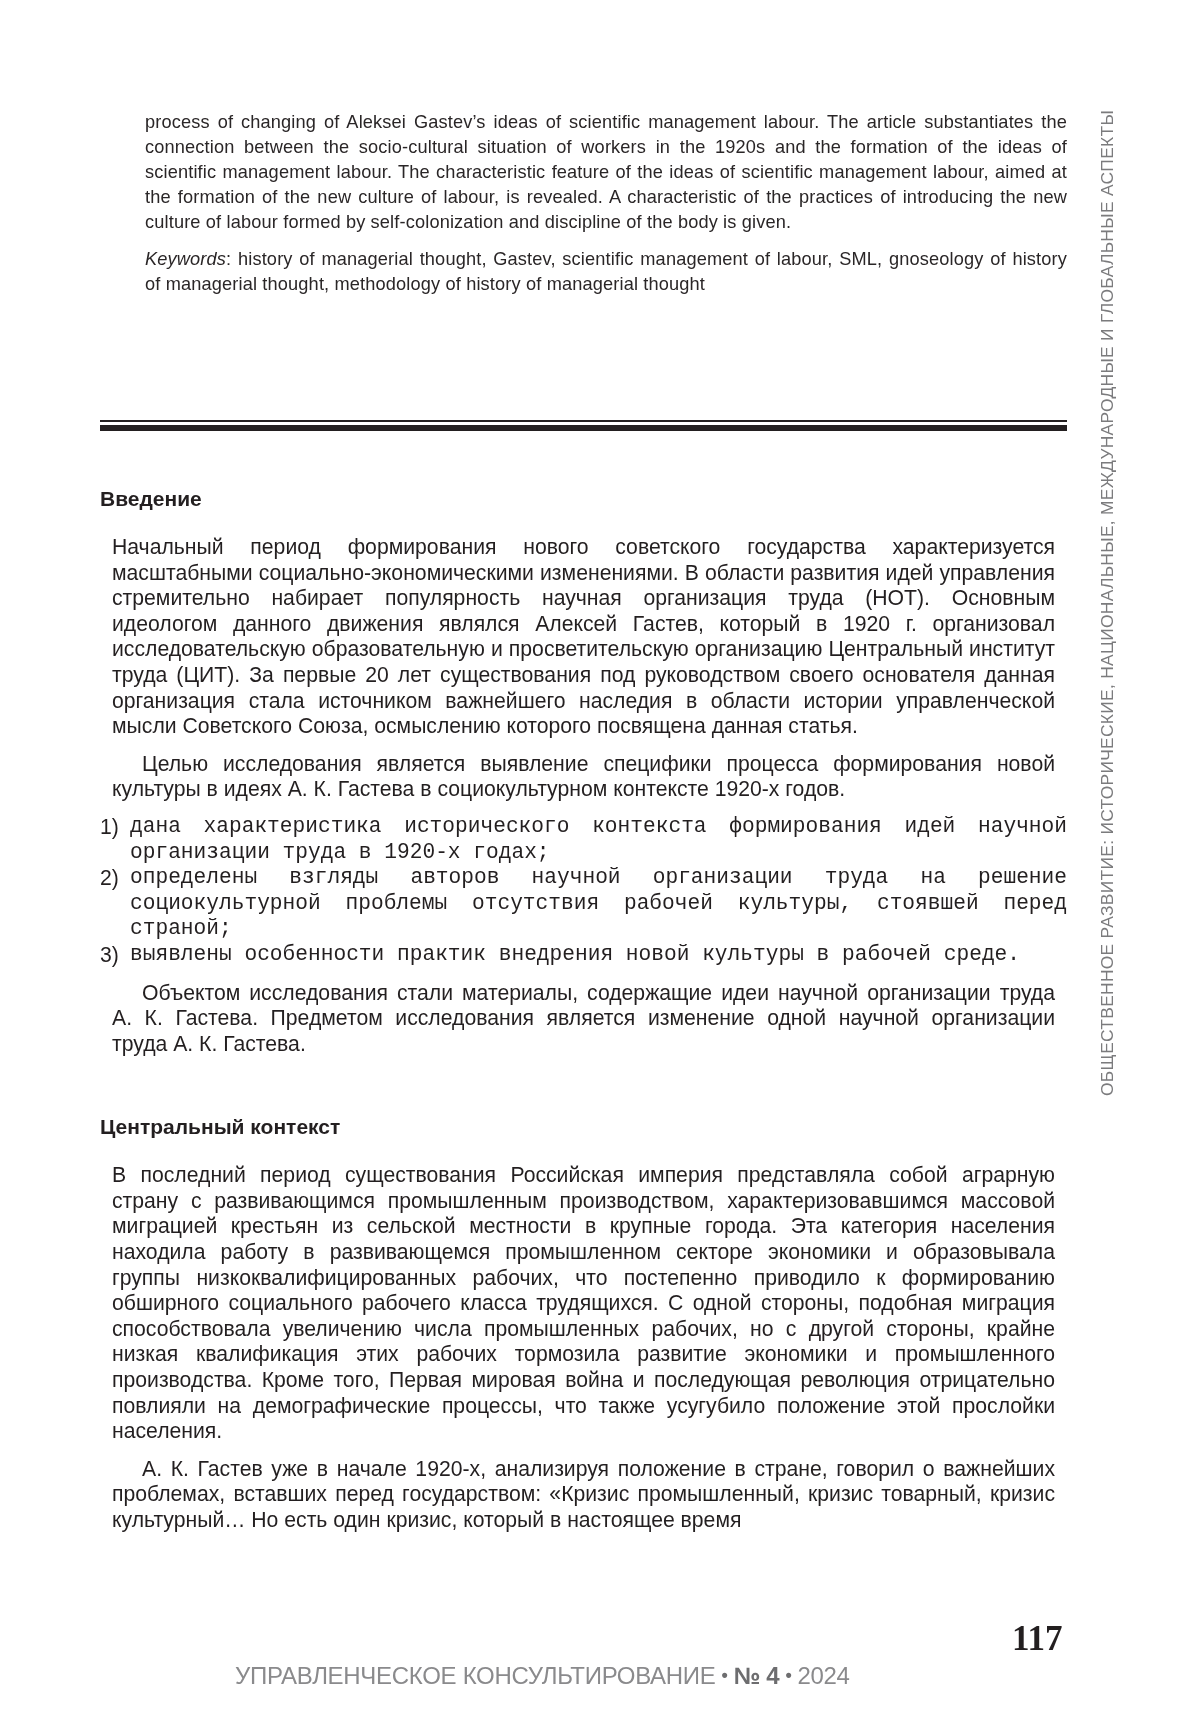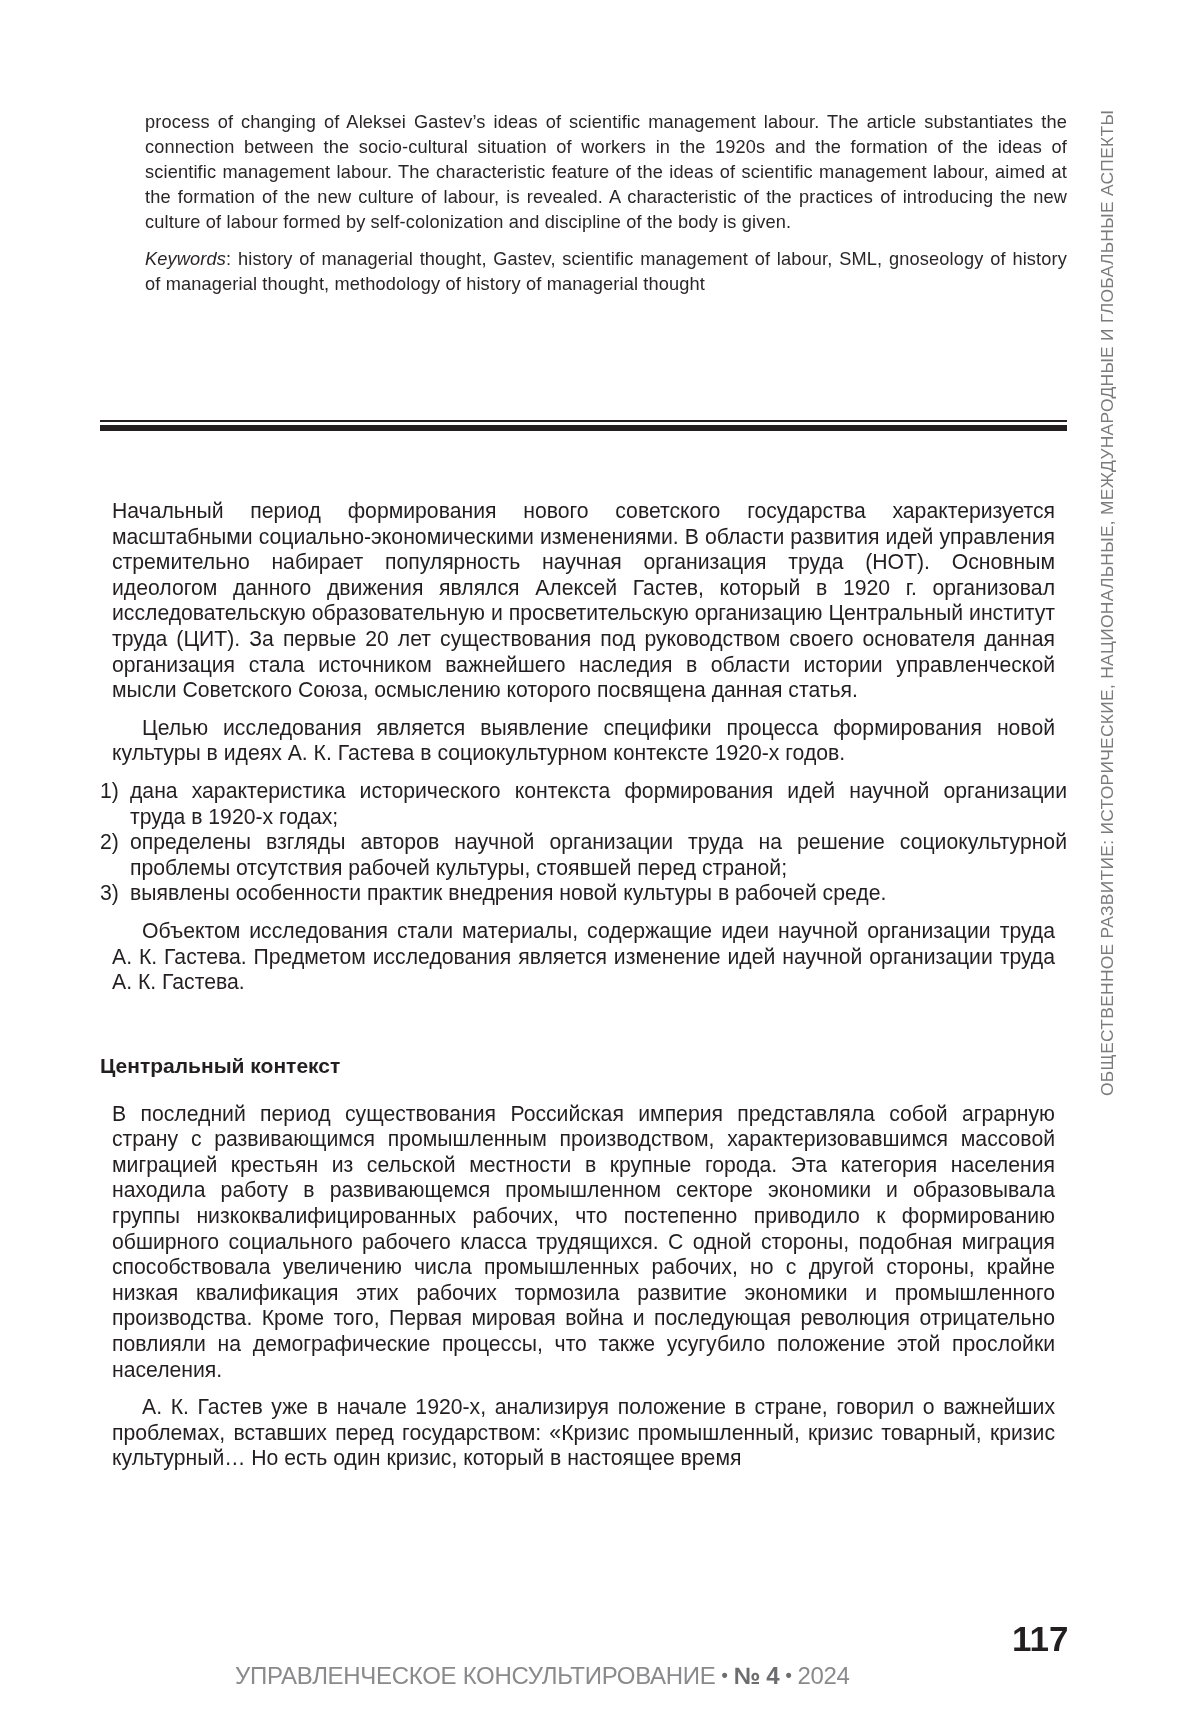"Введение" h2.section-heading { html: none -> <h2>Введение</h2> }
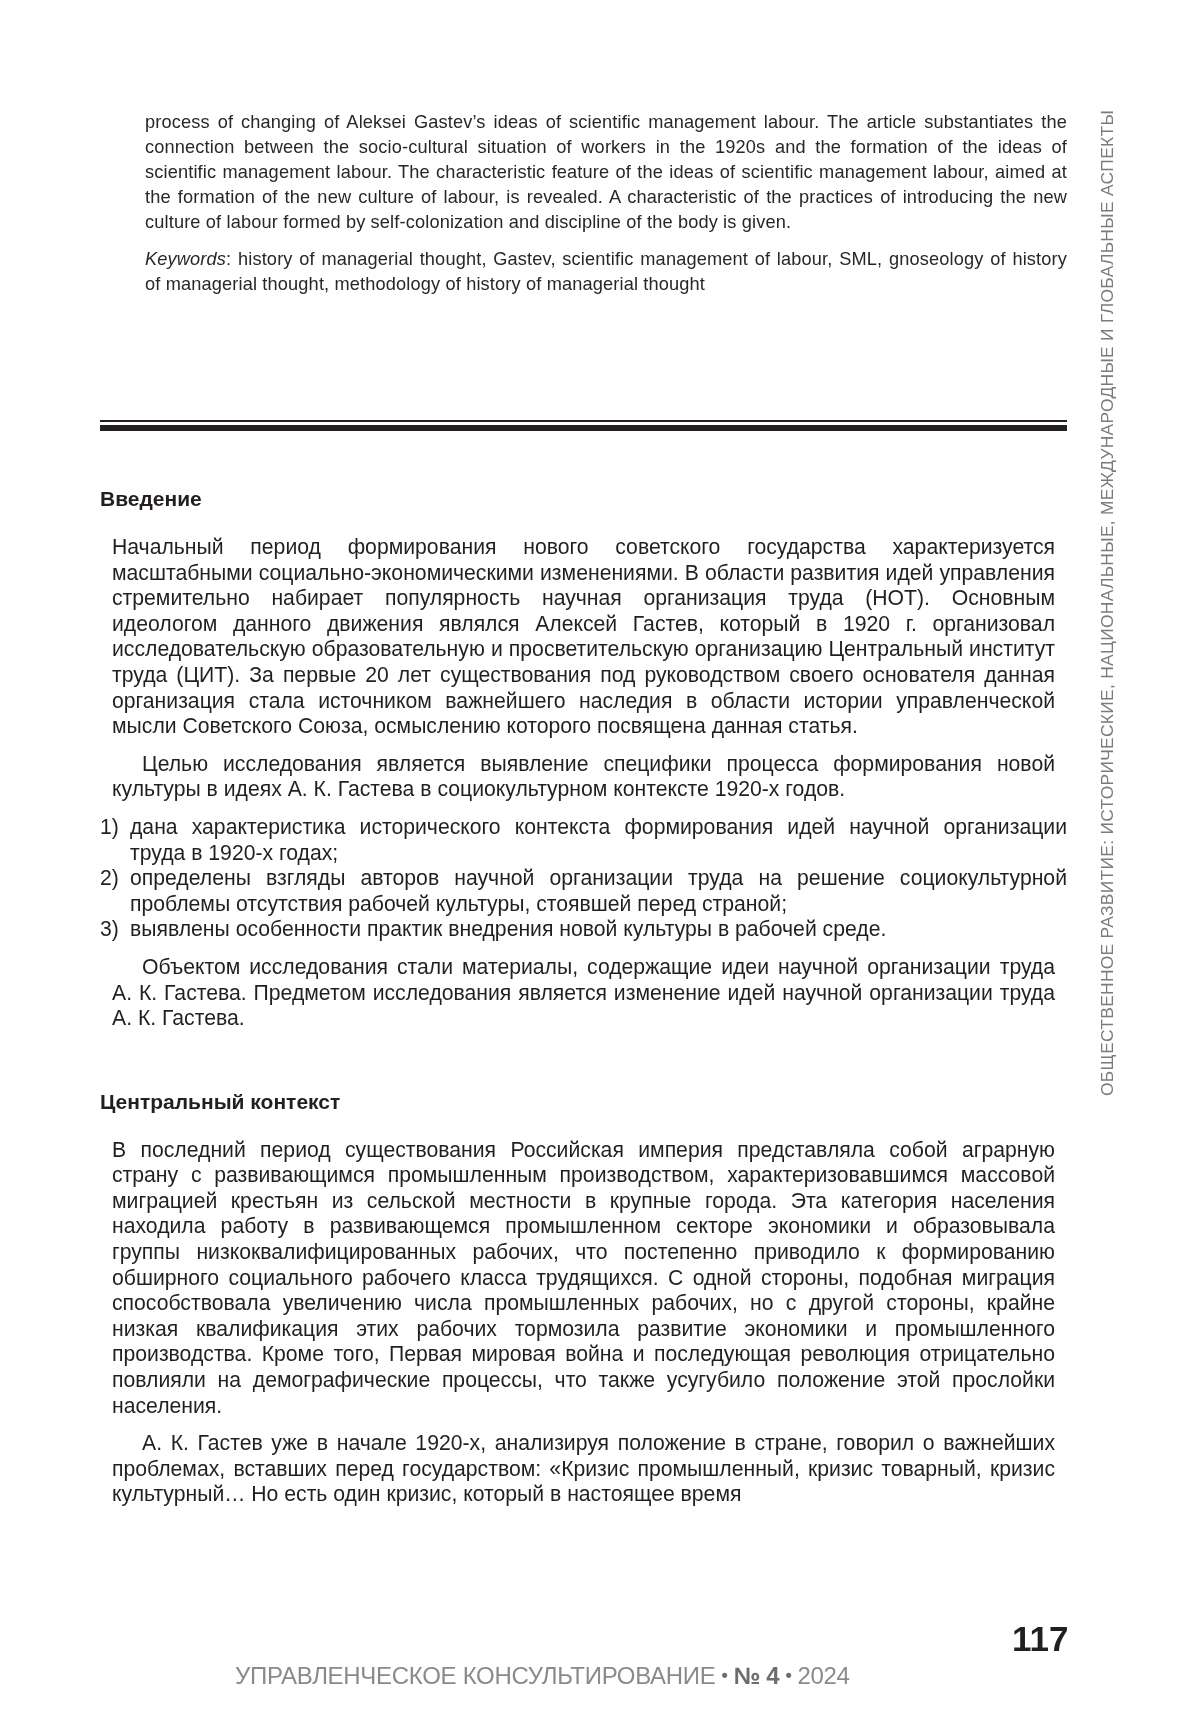"дана характеристика исторического" .list-text { font-family: none -> Liberation Mono, monospace }
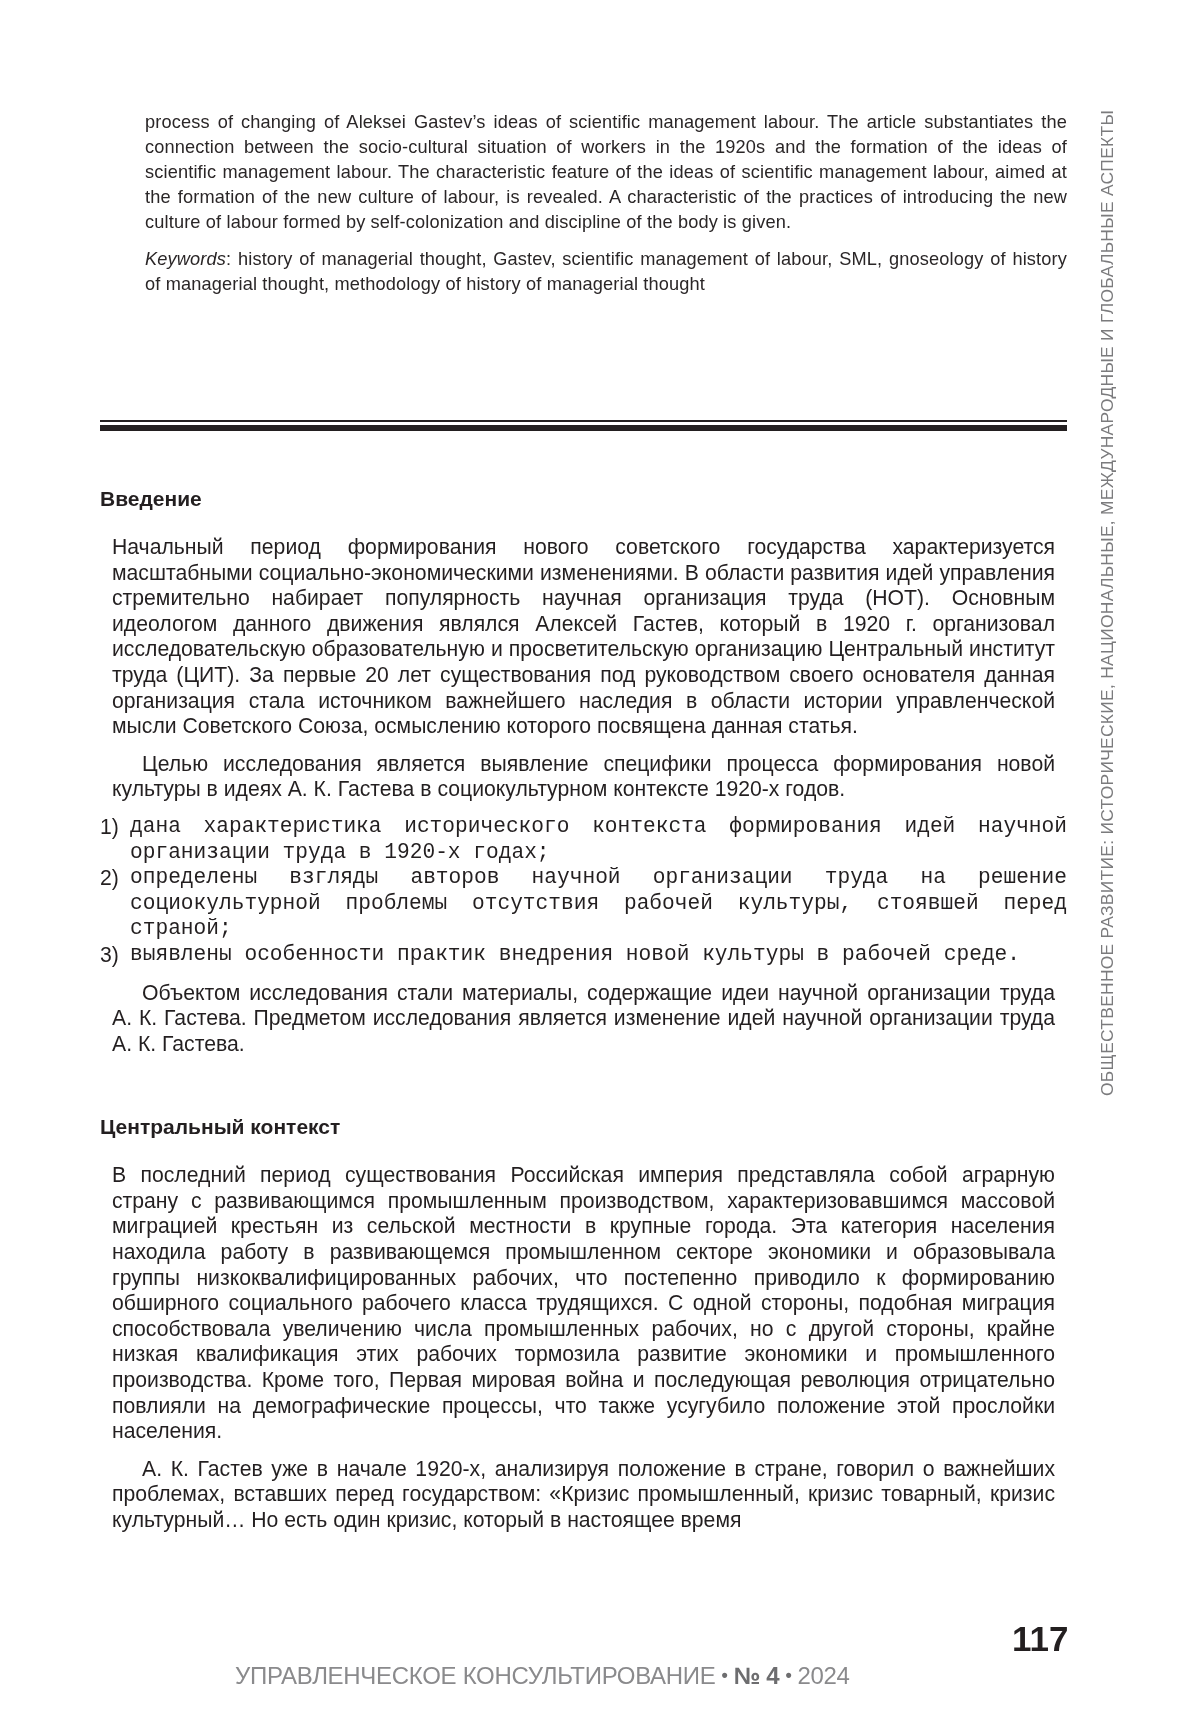"Объектом исследования стали материалы," p.indent { text: идей -> одной }
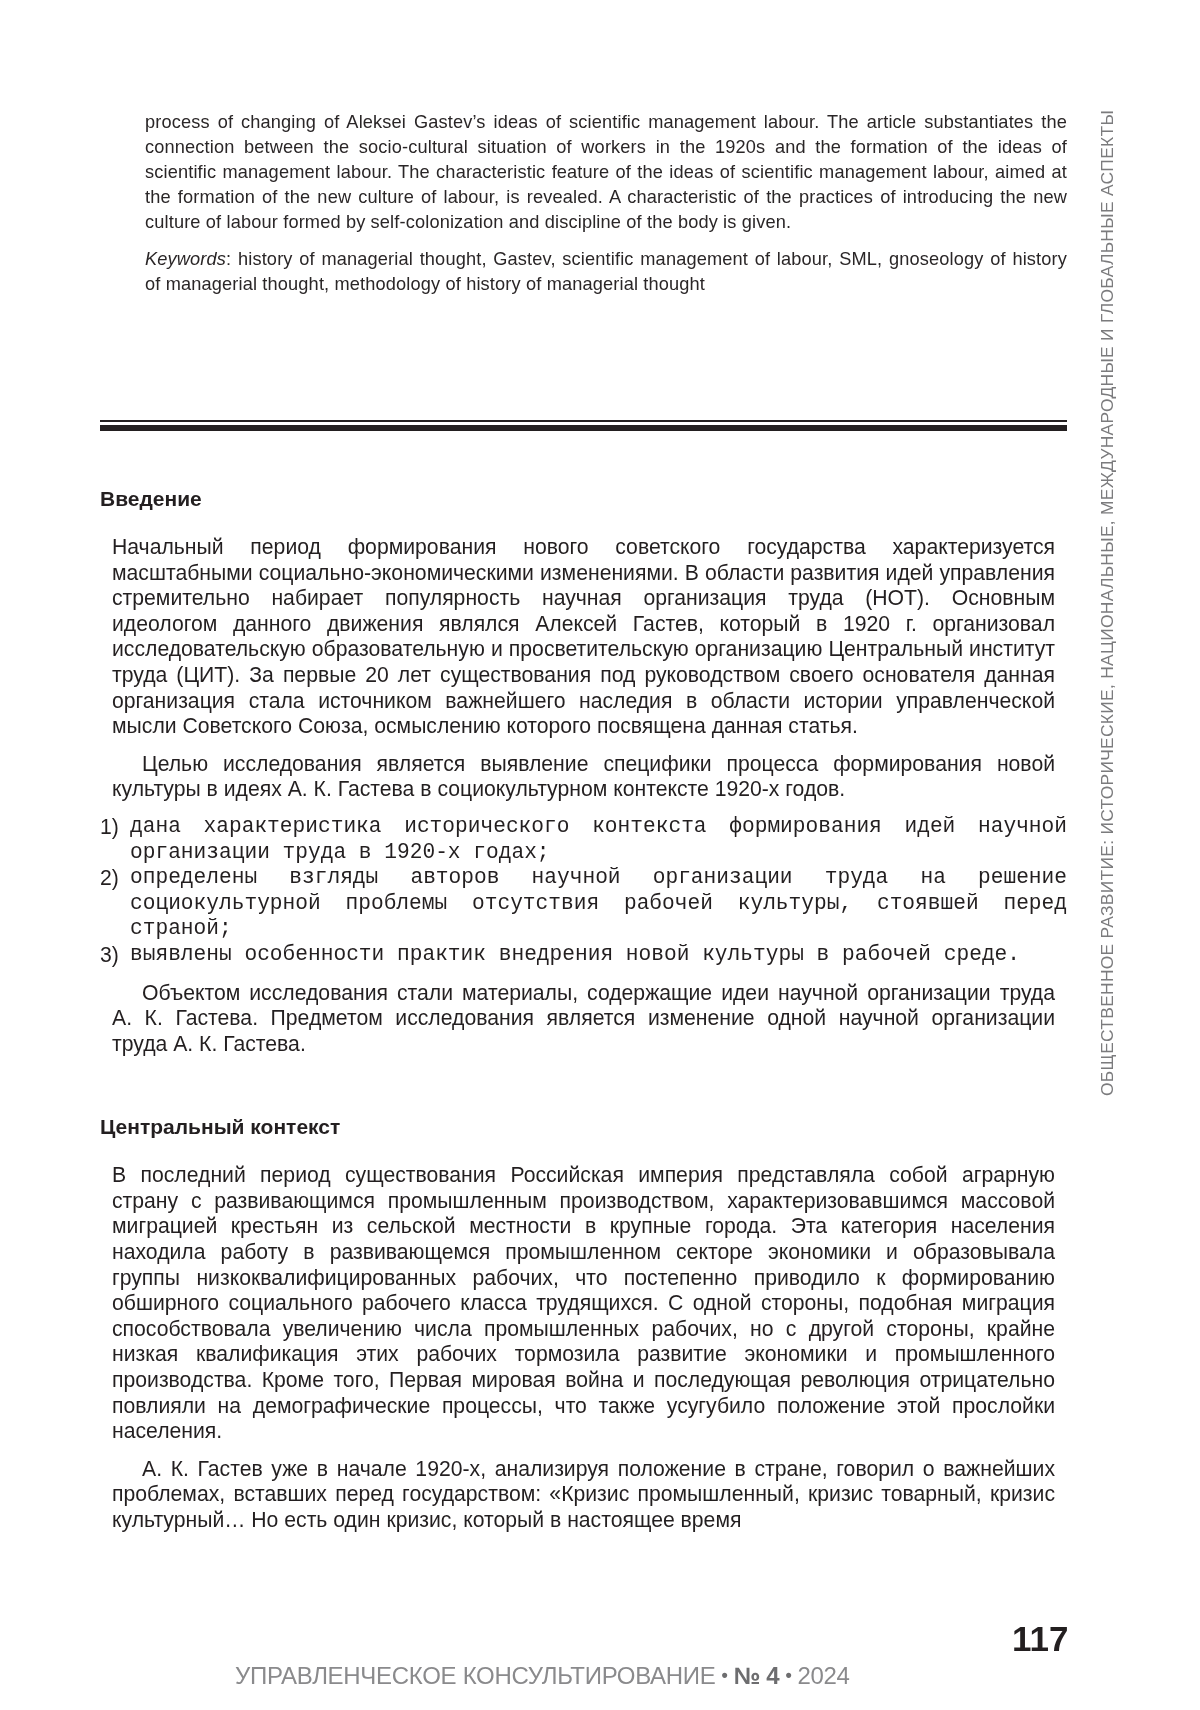"117" .page-number { font-family: none -> Liberation Serif, serif }
